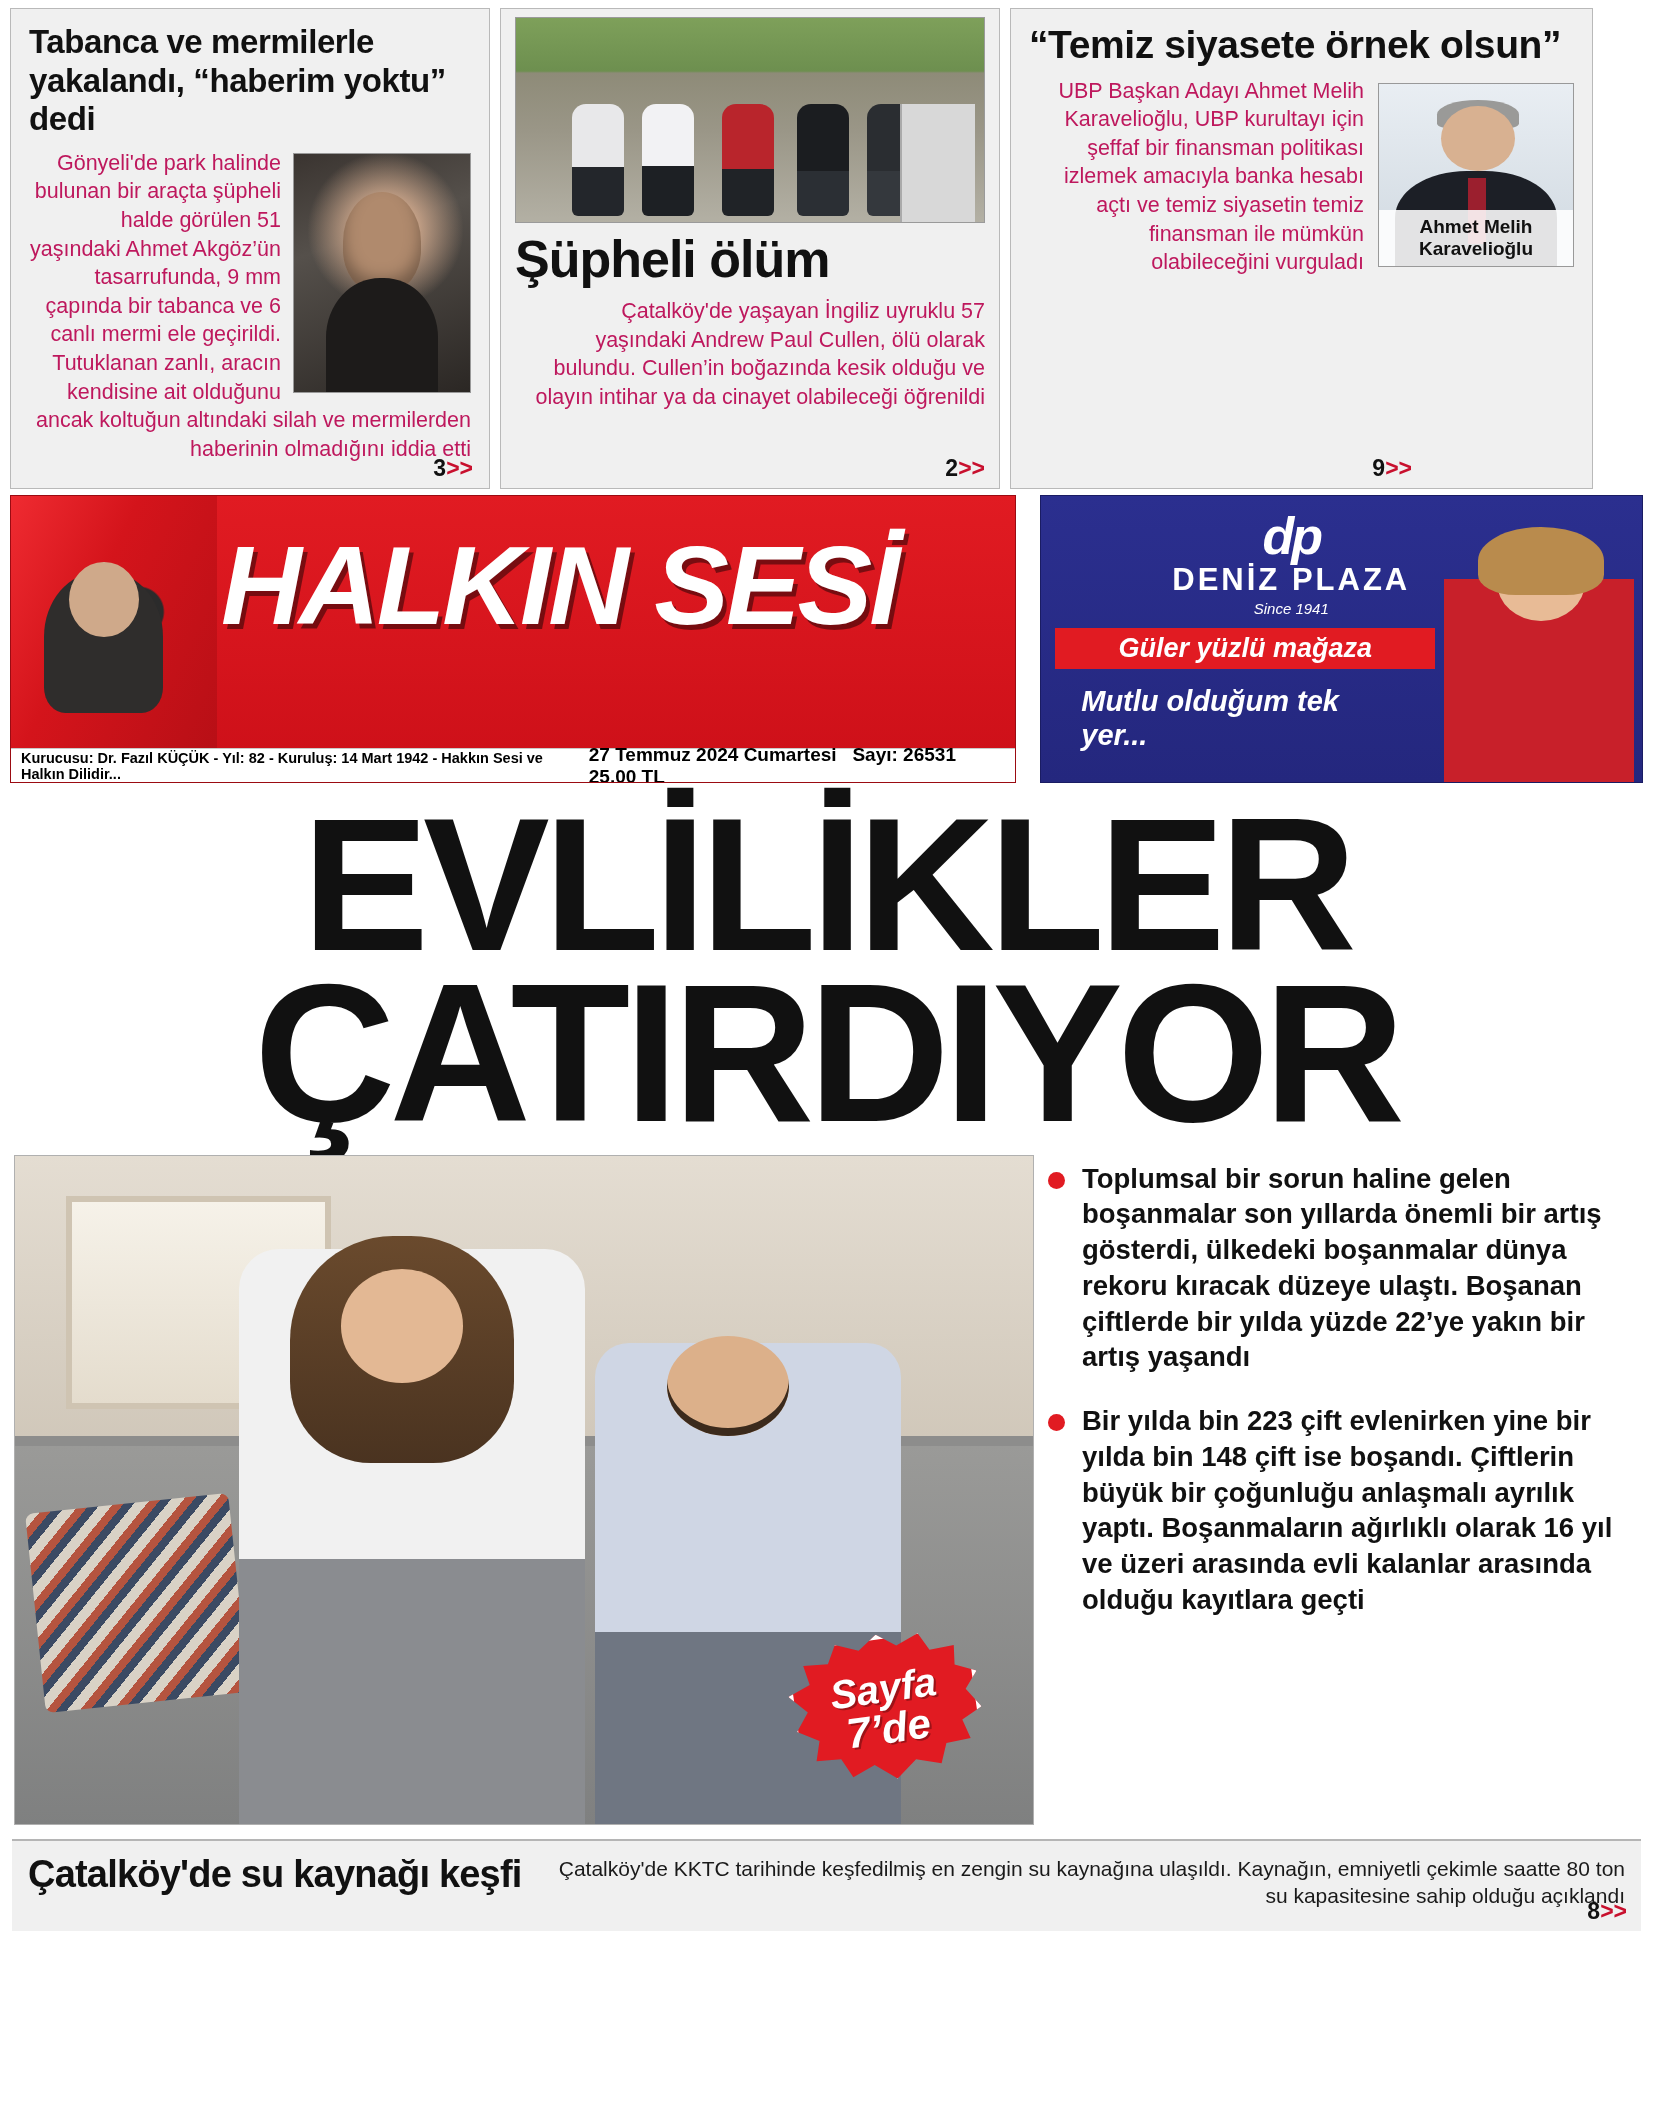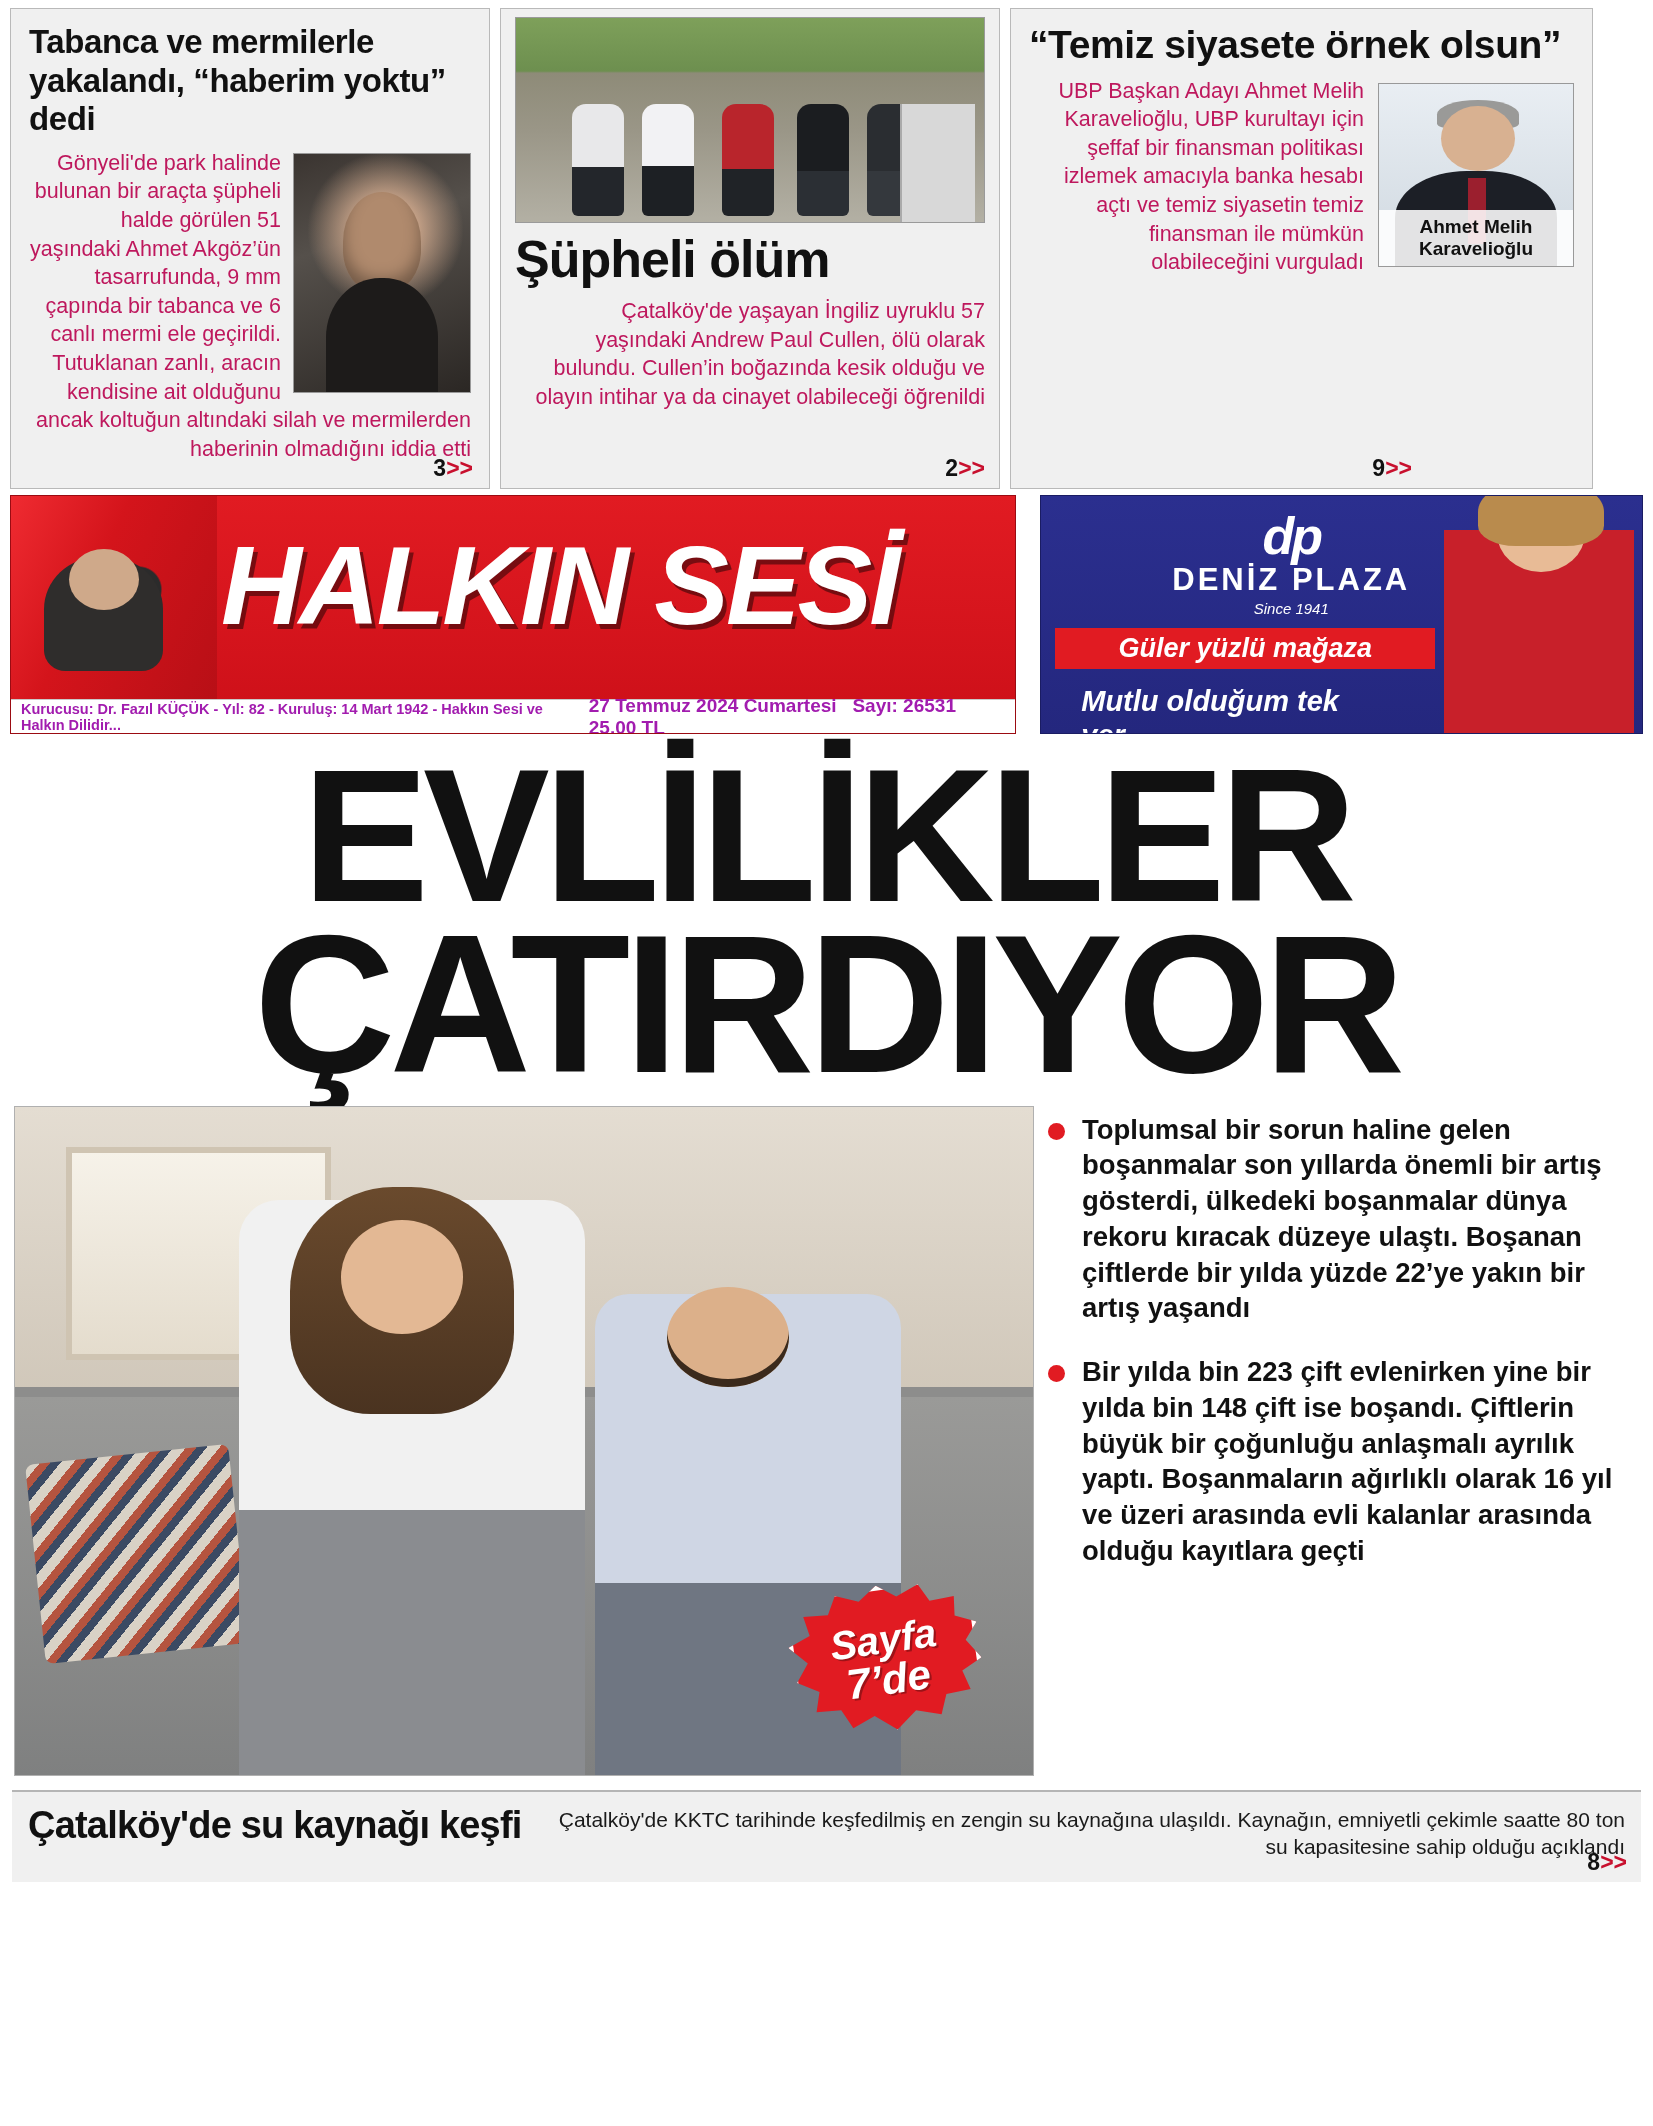"HALKIN SESİ" .masthead-row { height: 239px -> 288px }
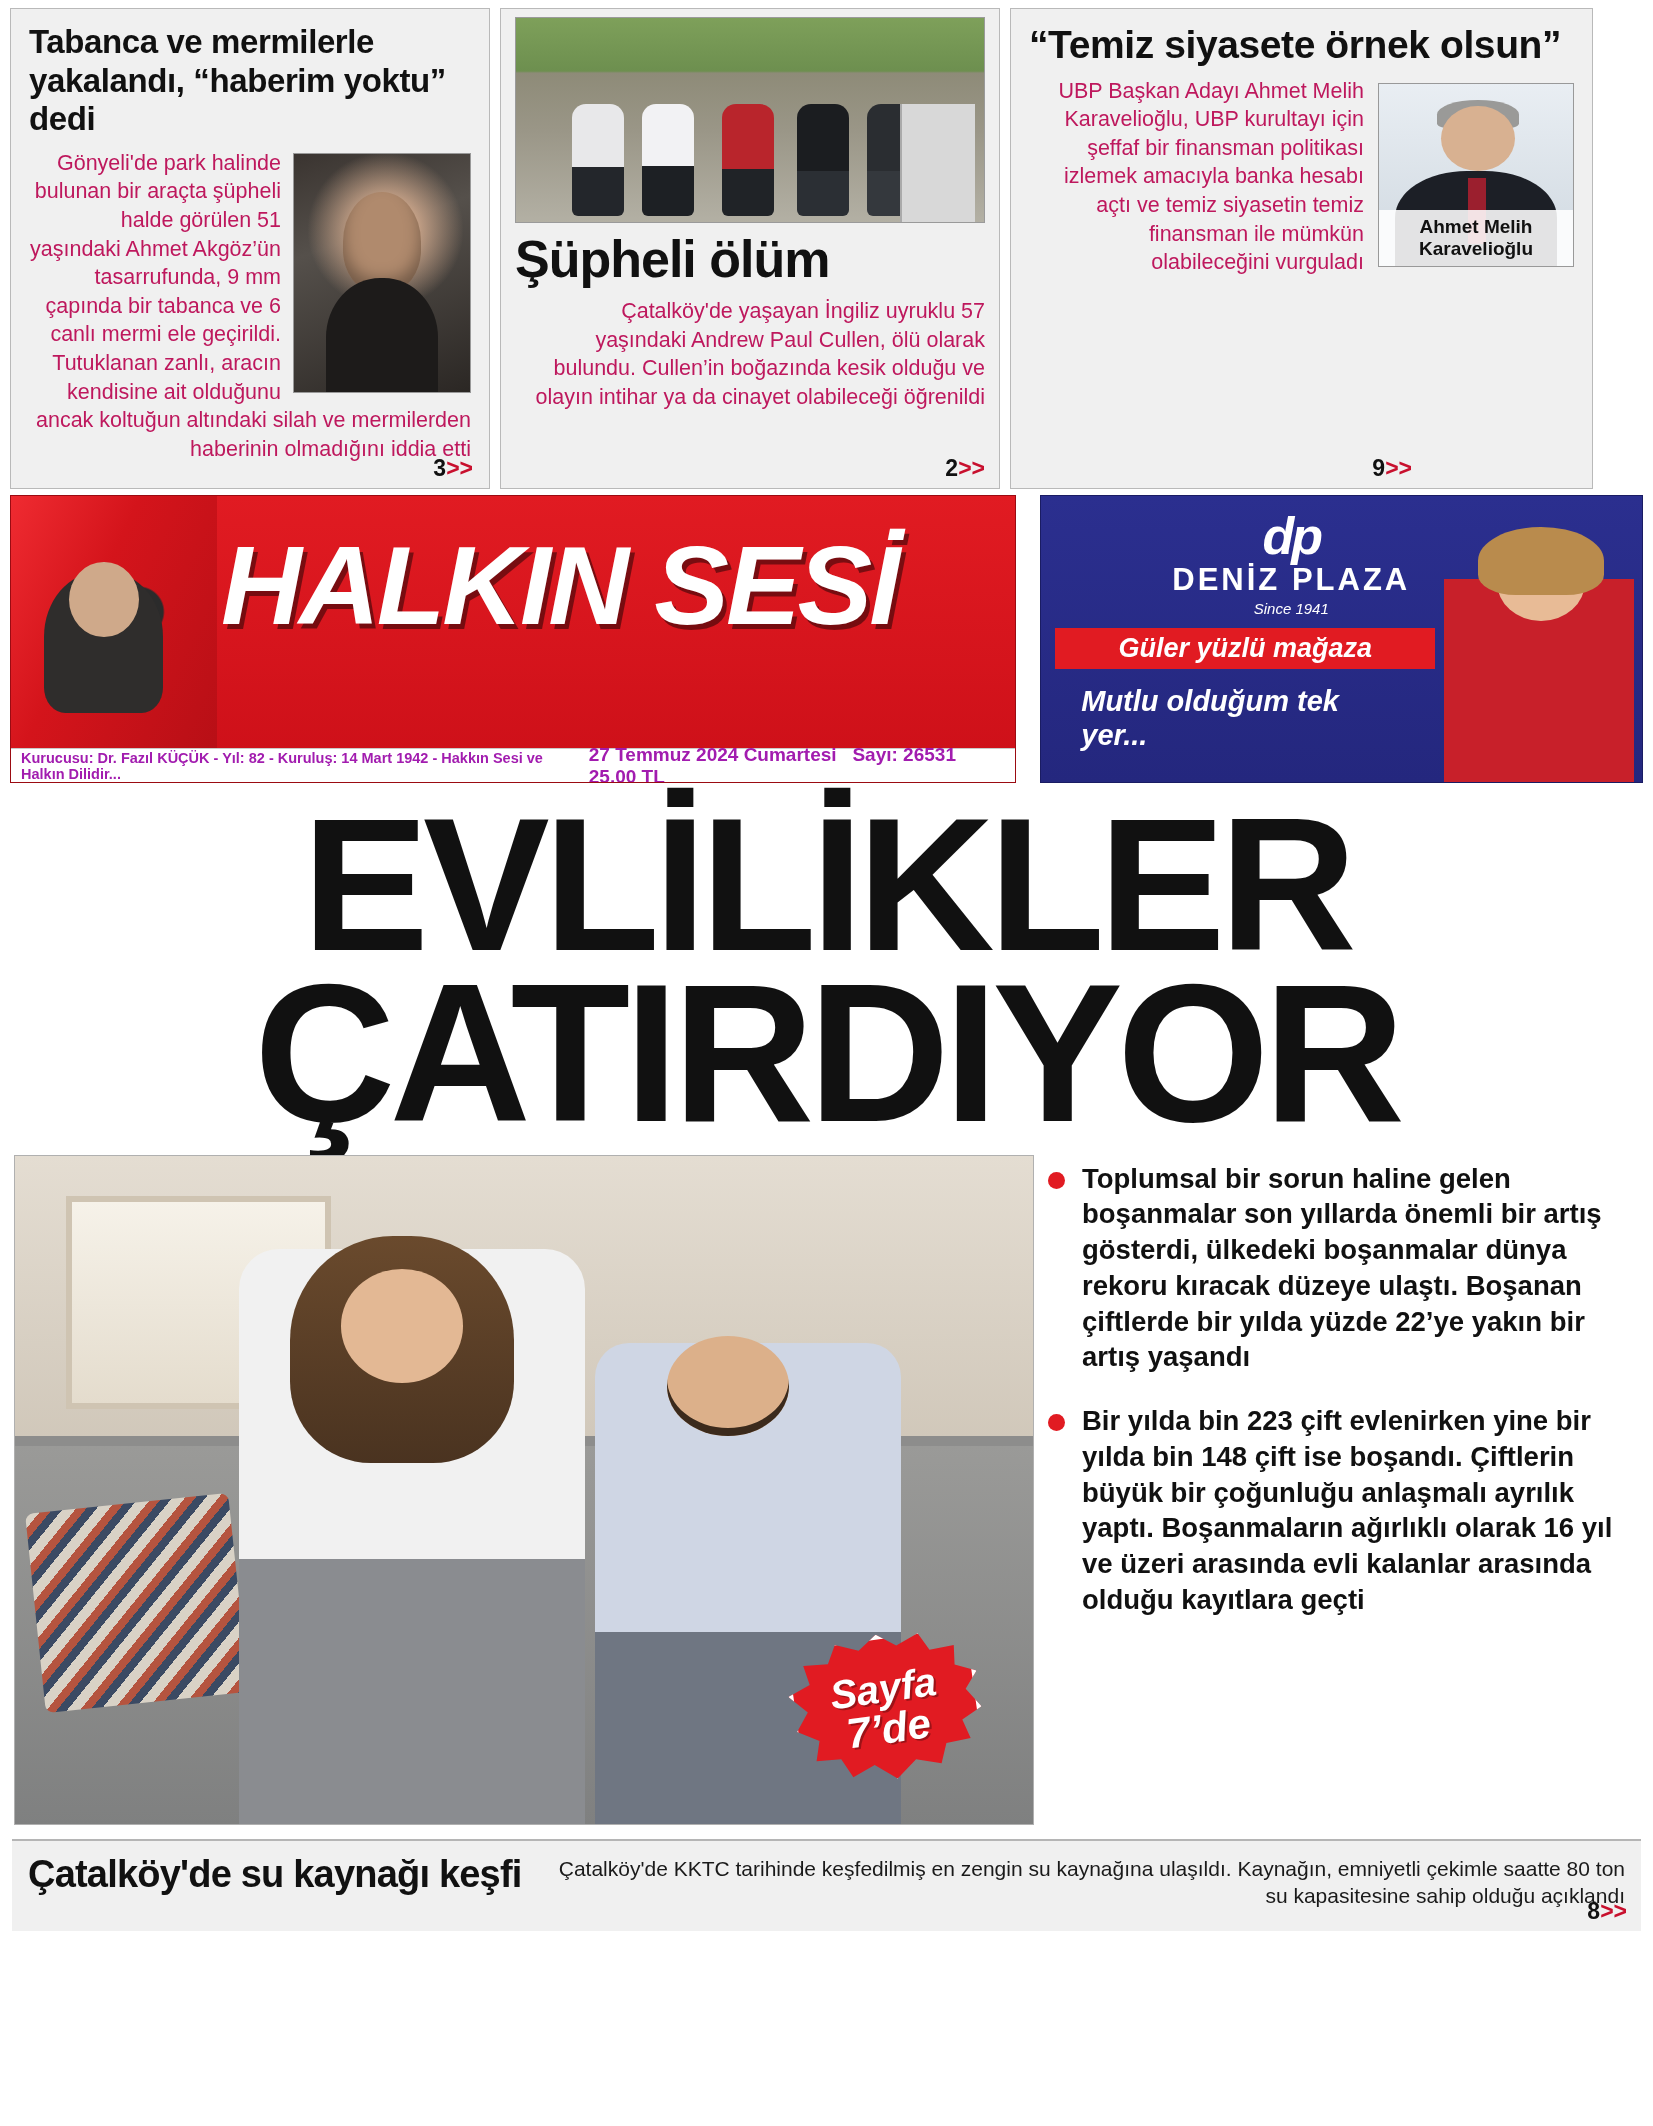"Kurucusu: Dr. Fazıl KÜÇÜK -" .masthead-footer { color: #a21caf -> #000000 }
